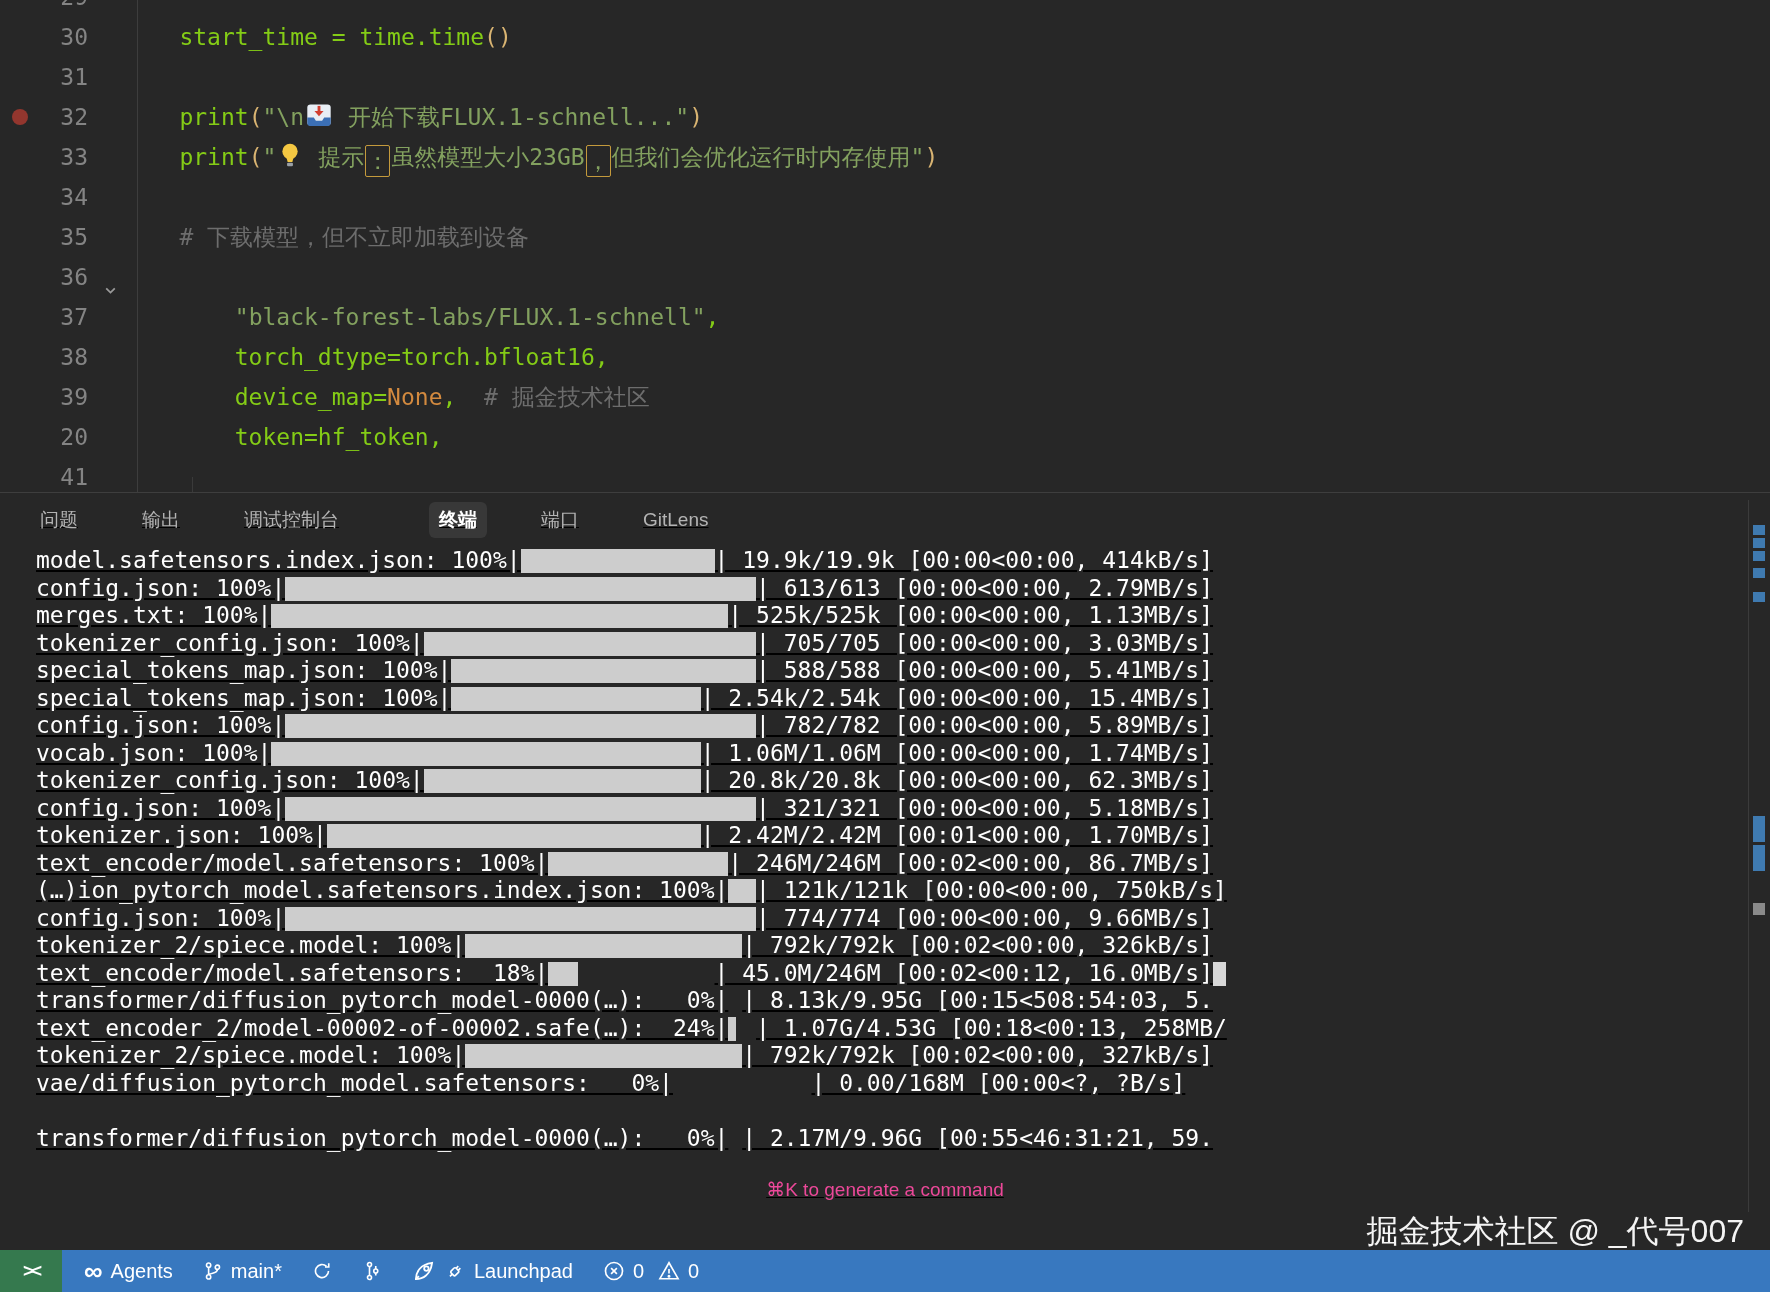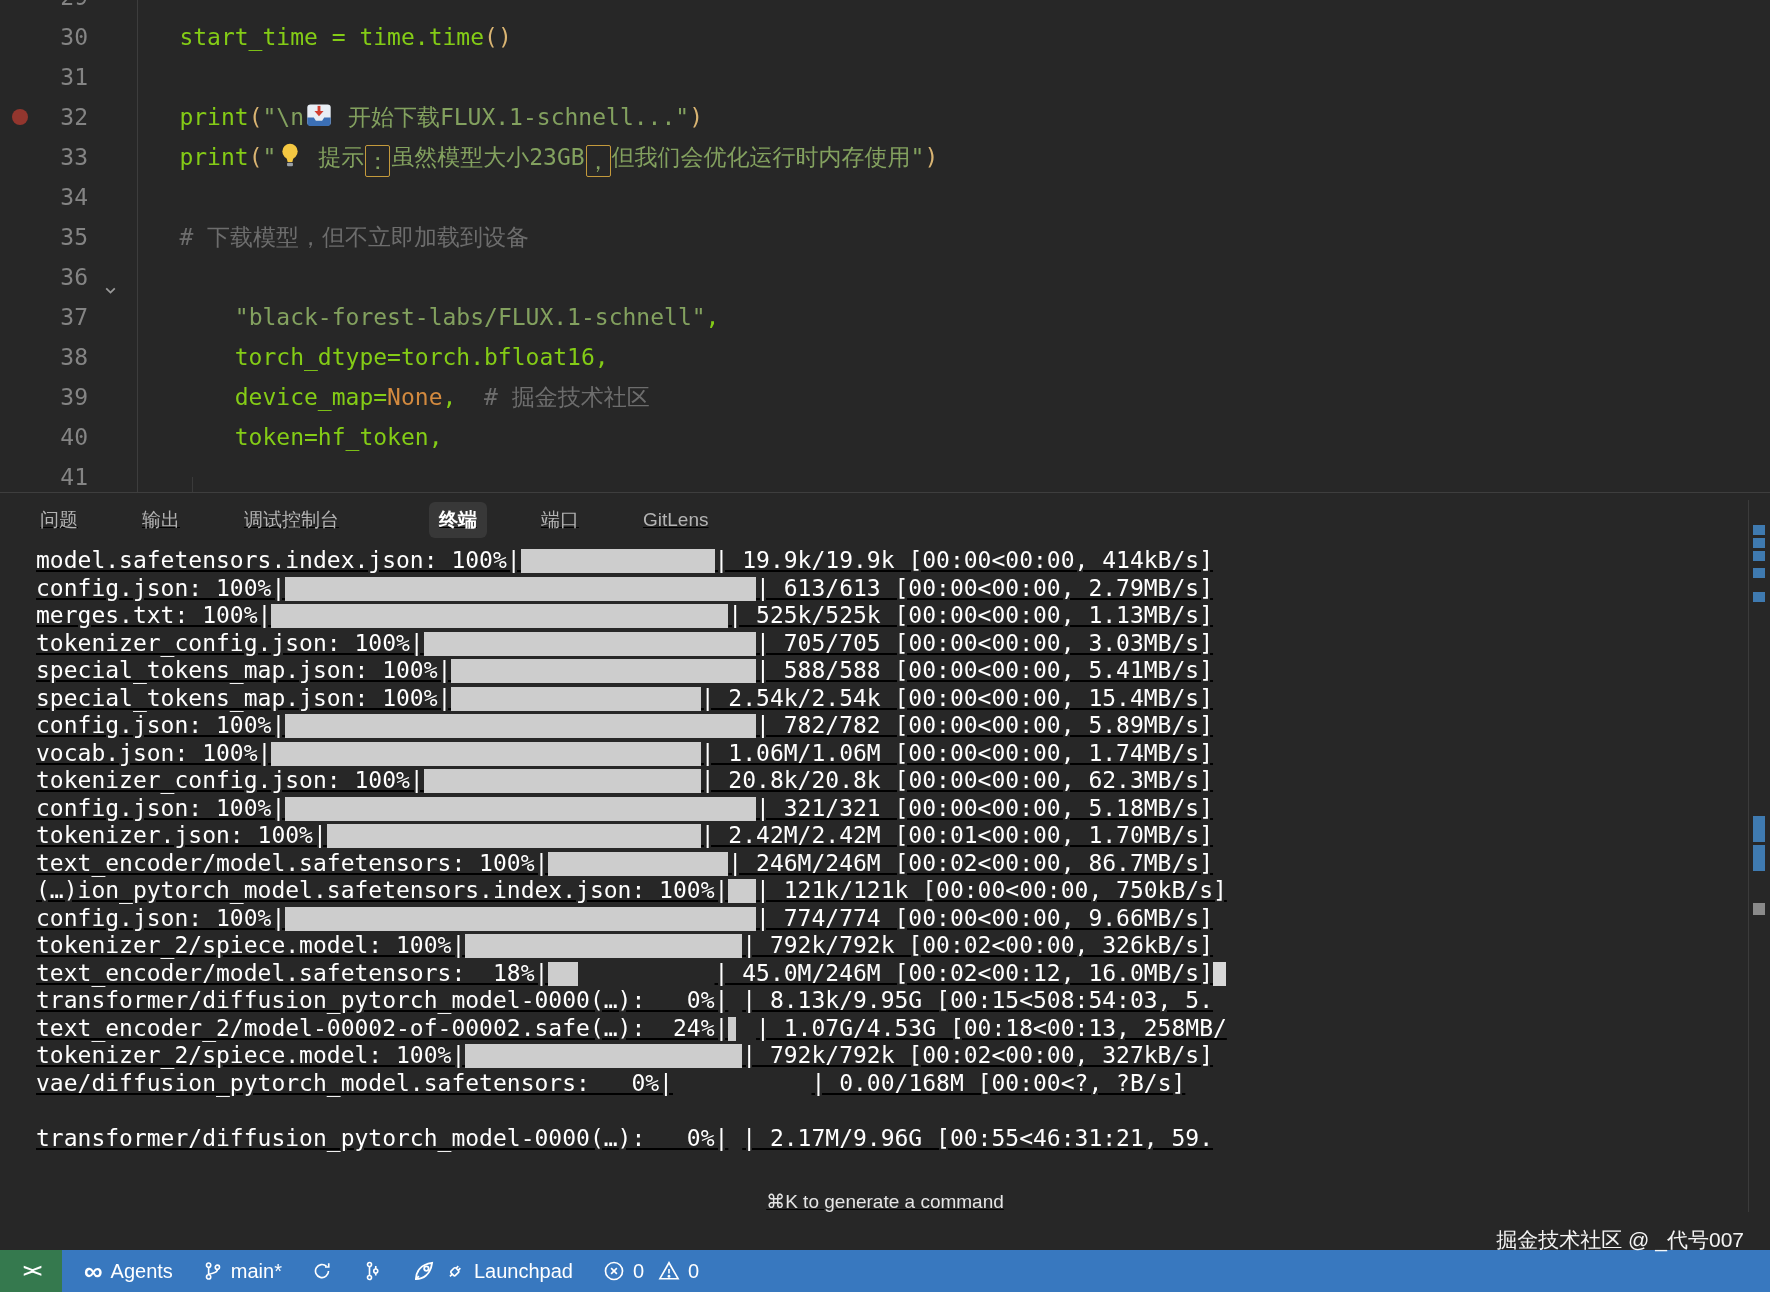"40" span.lnum { text: 40 -> 20 }
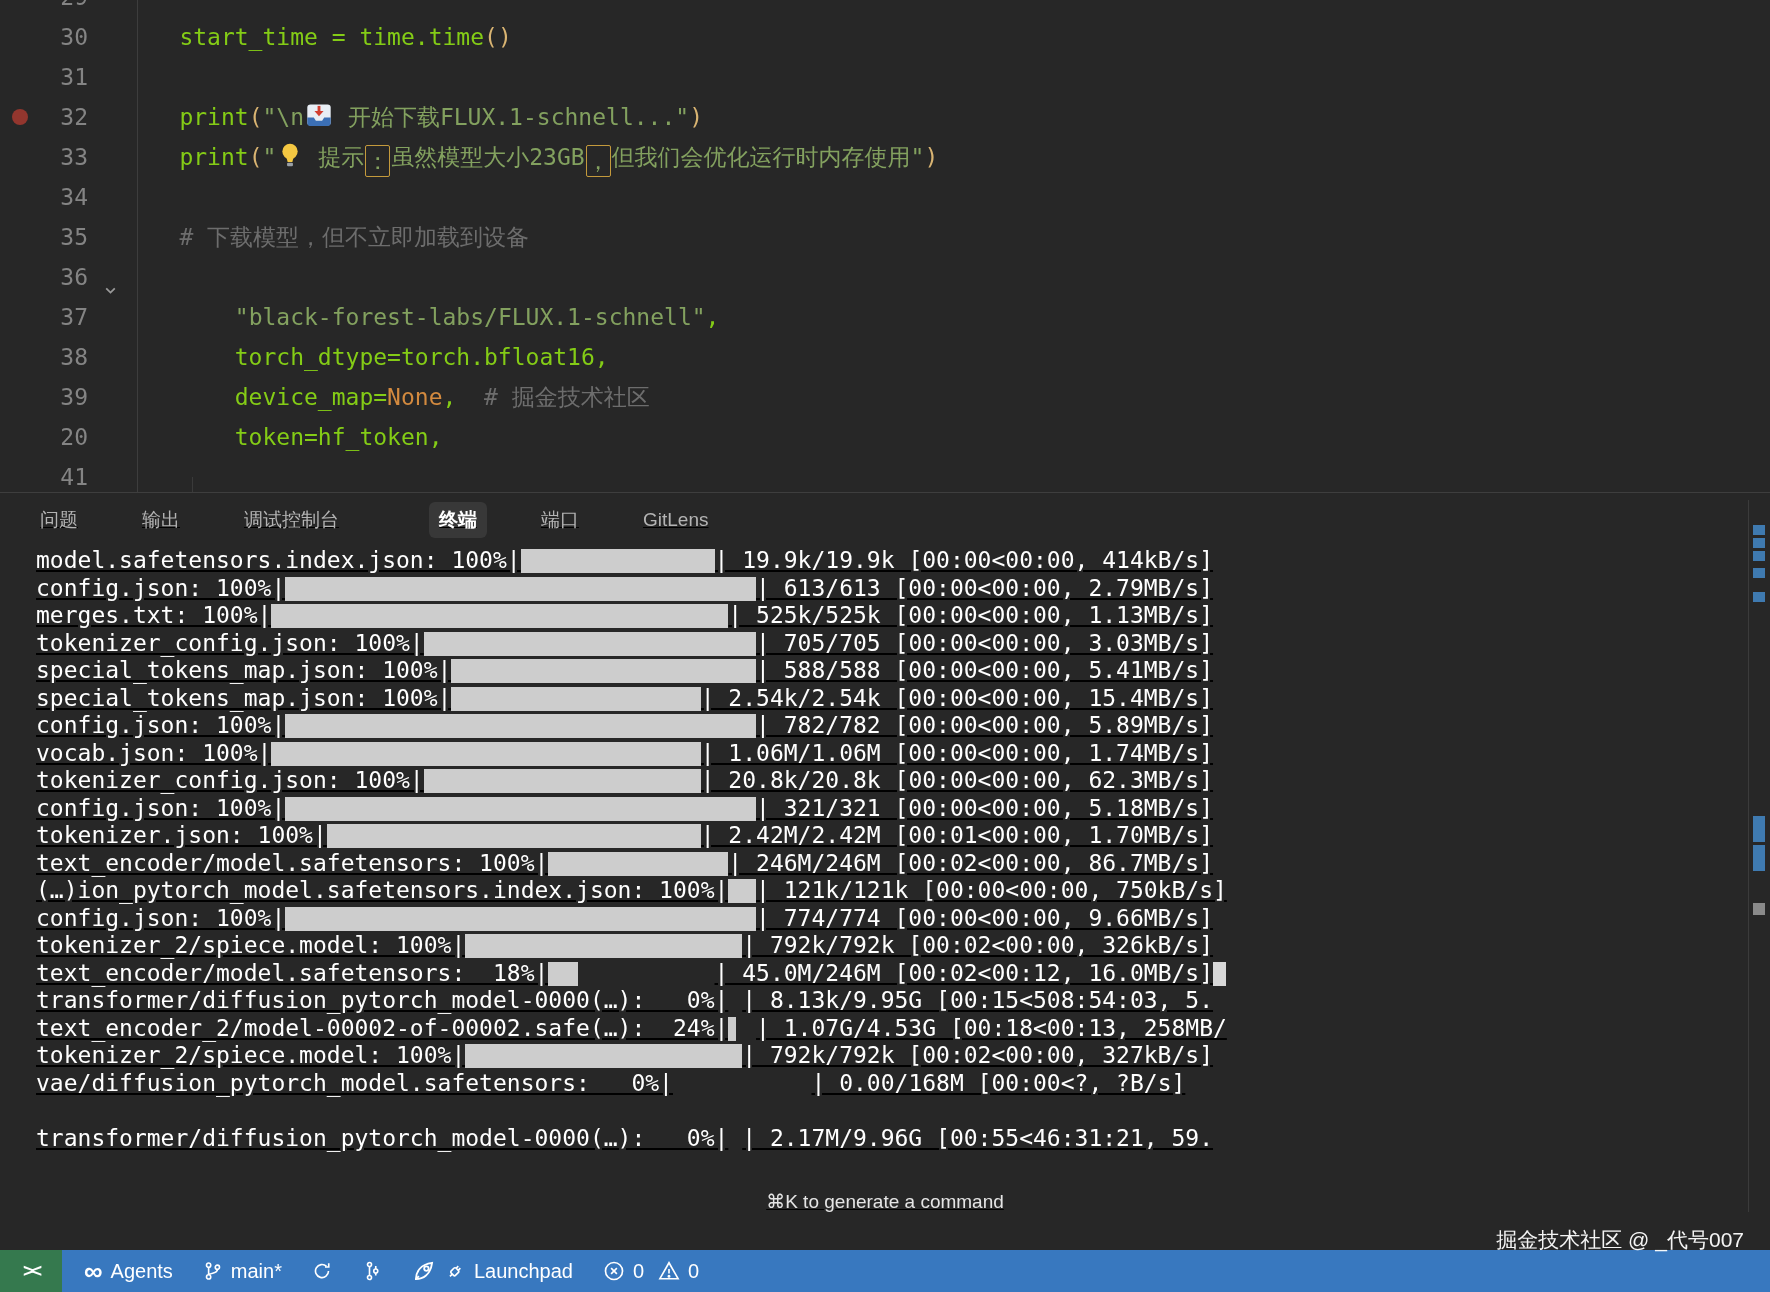"⌘K to generate a command" .hint { color: #e5e5e5 -> #ec4899; margin-top: 38px -> 26px }
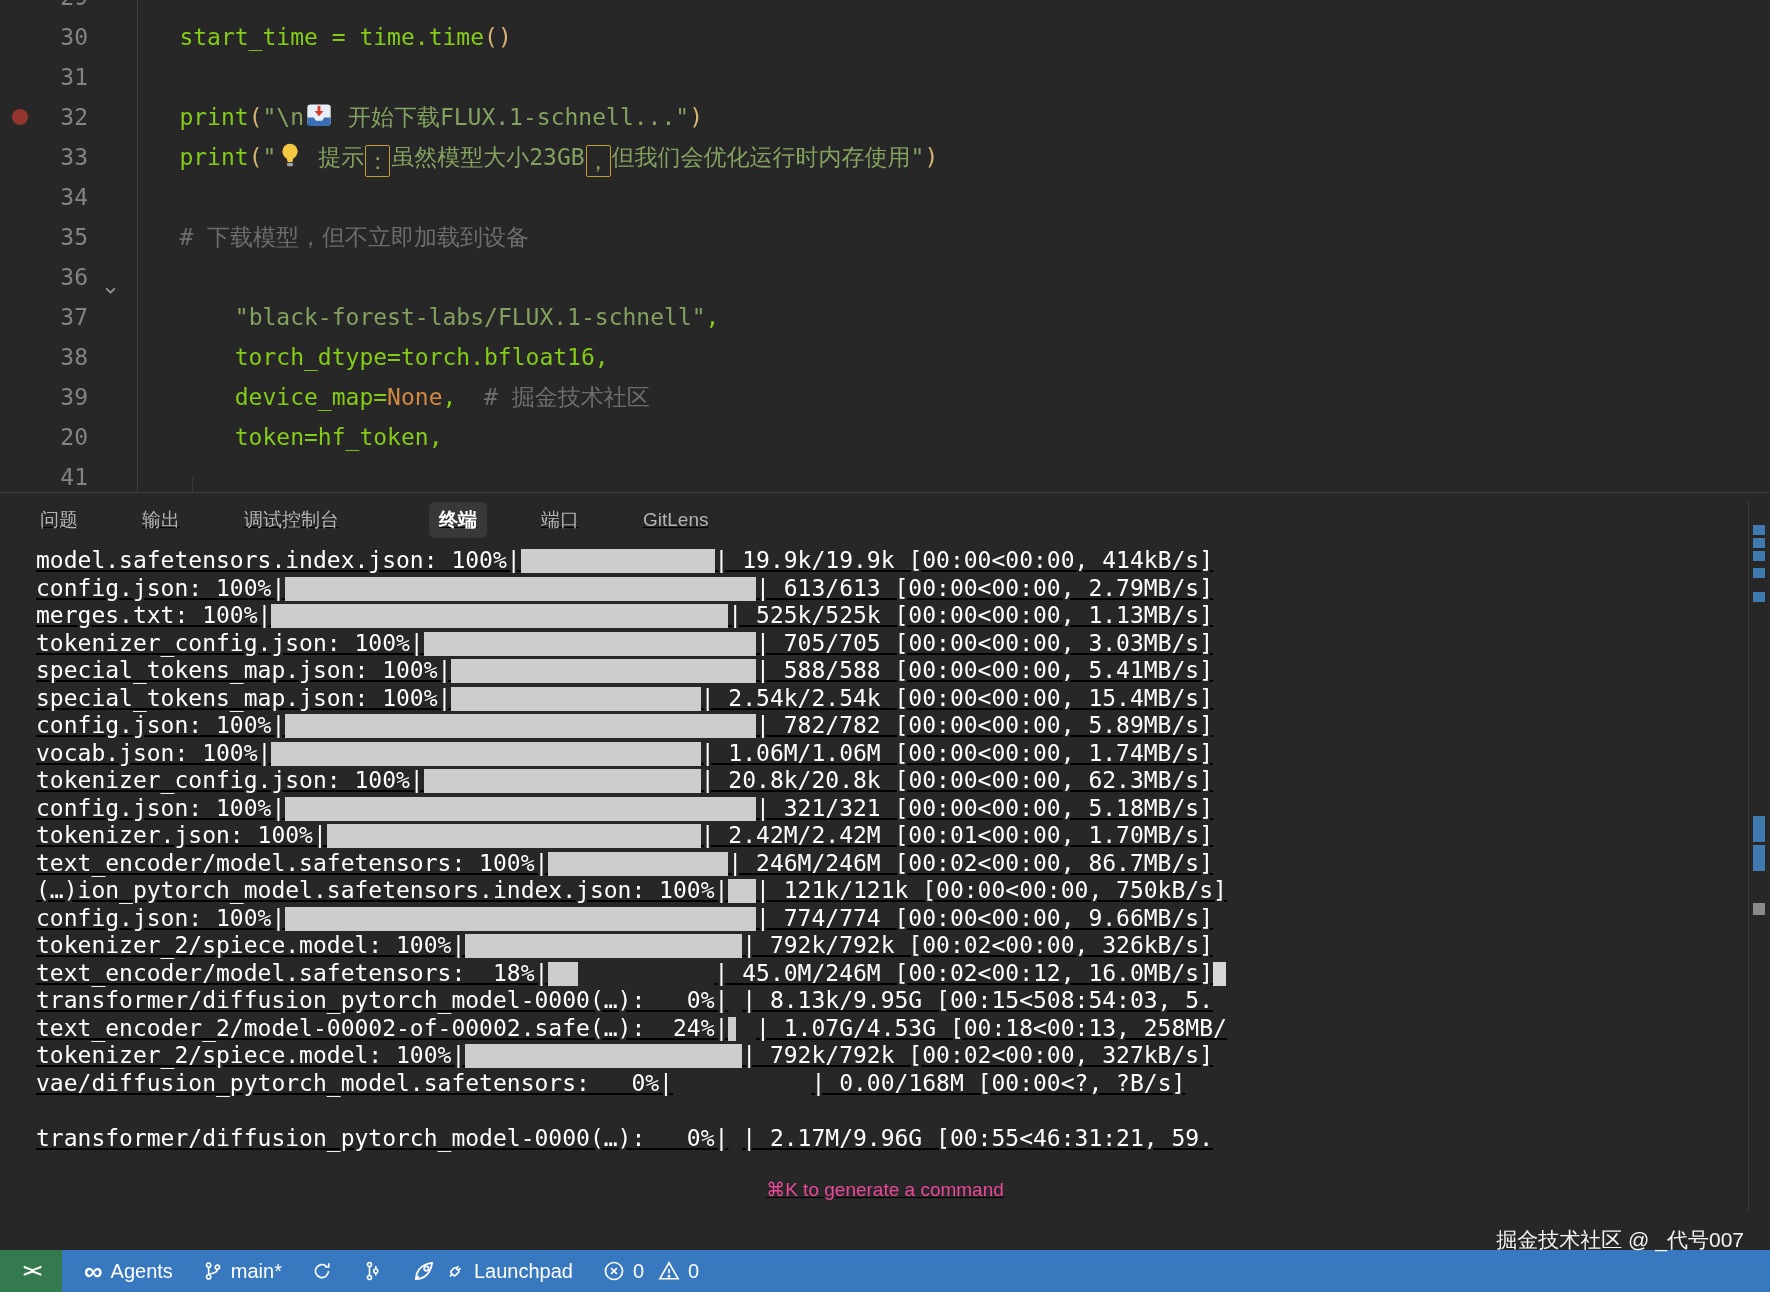"掘金技术社区 @ _代号007" .watermark { font-size: 21px -> 32px }
